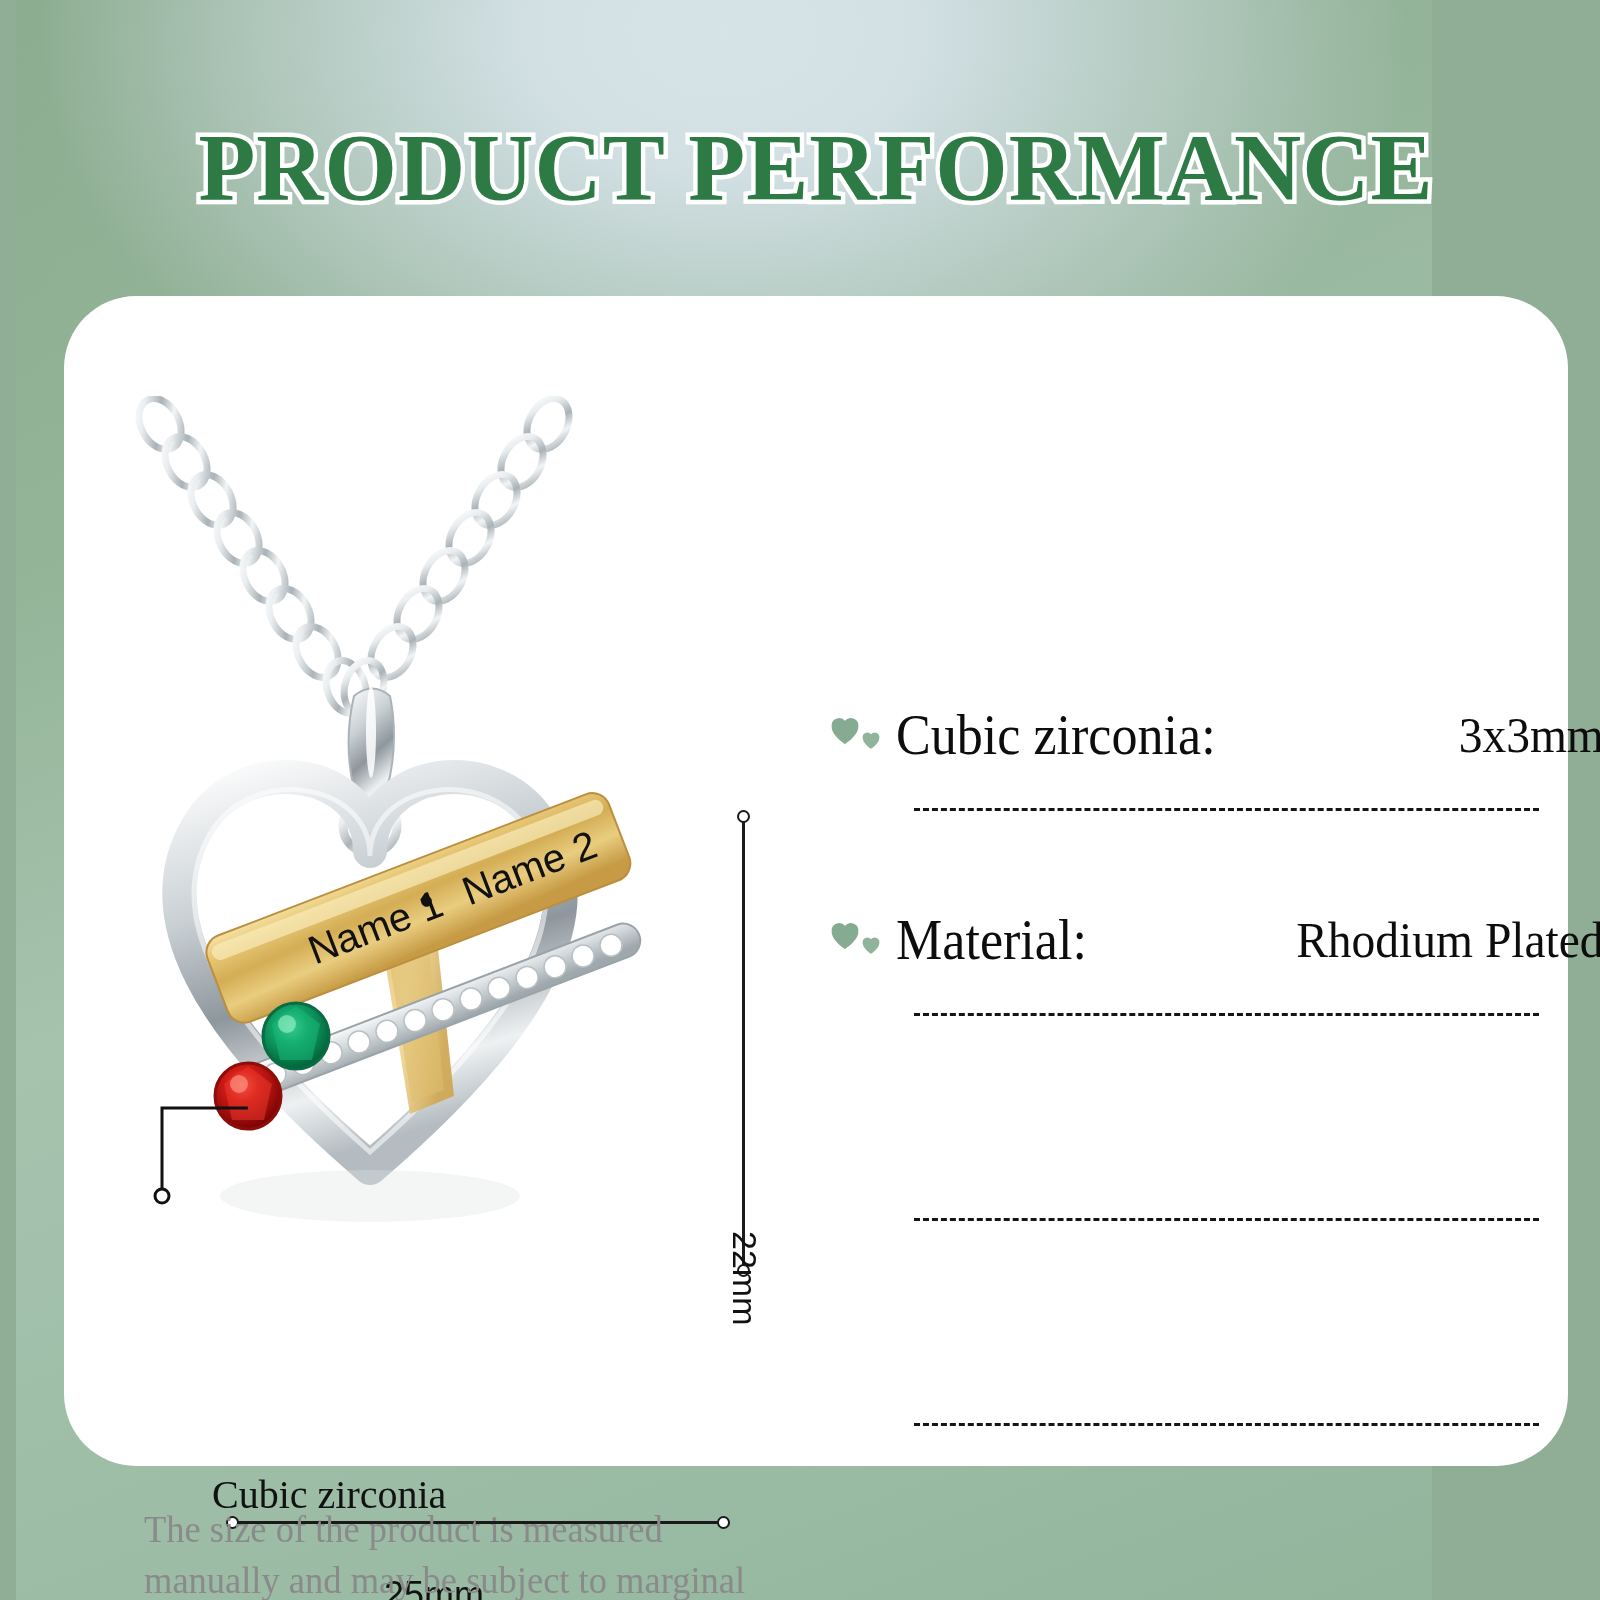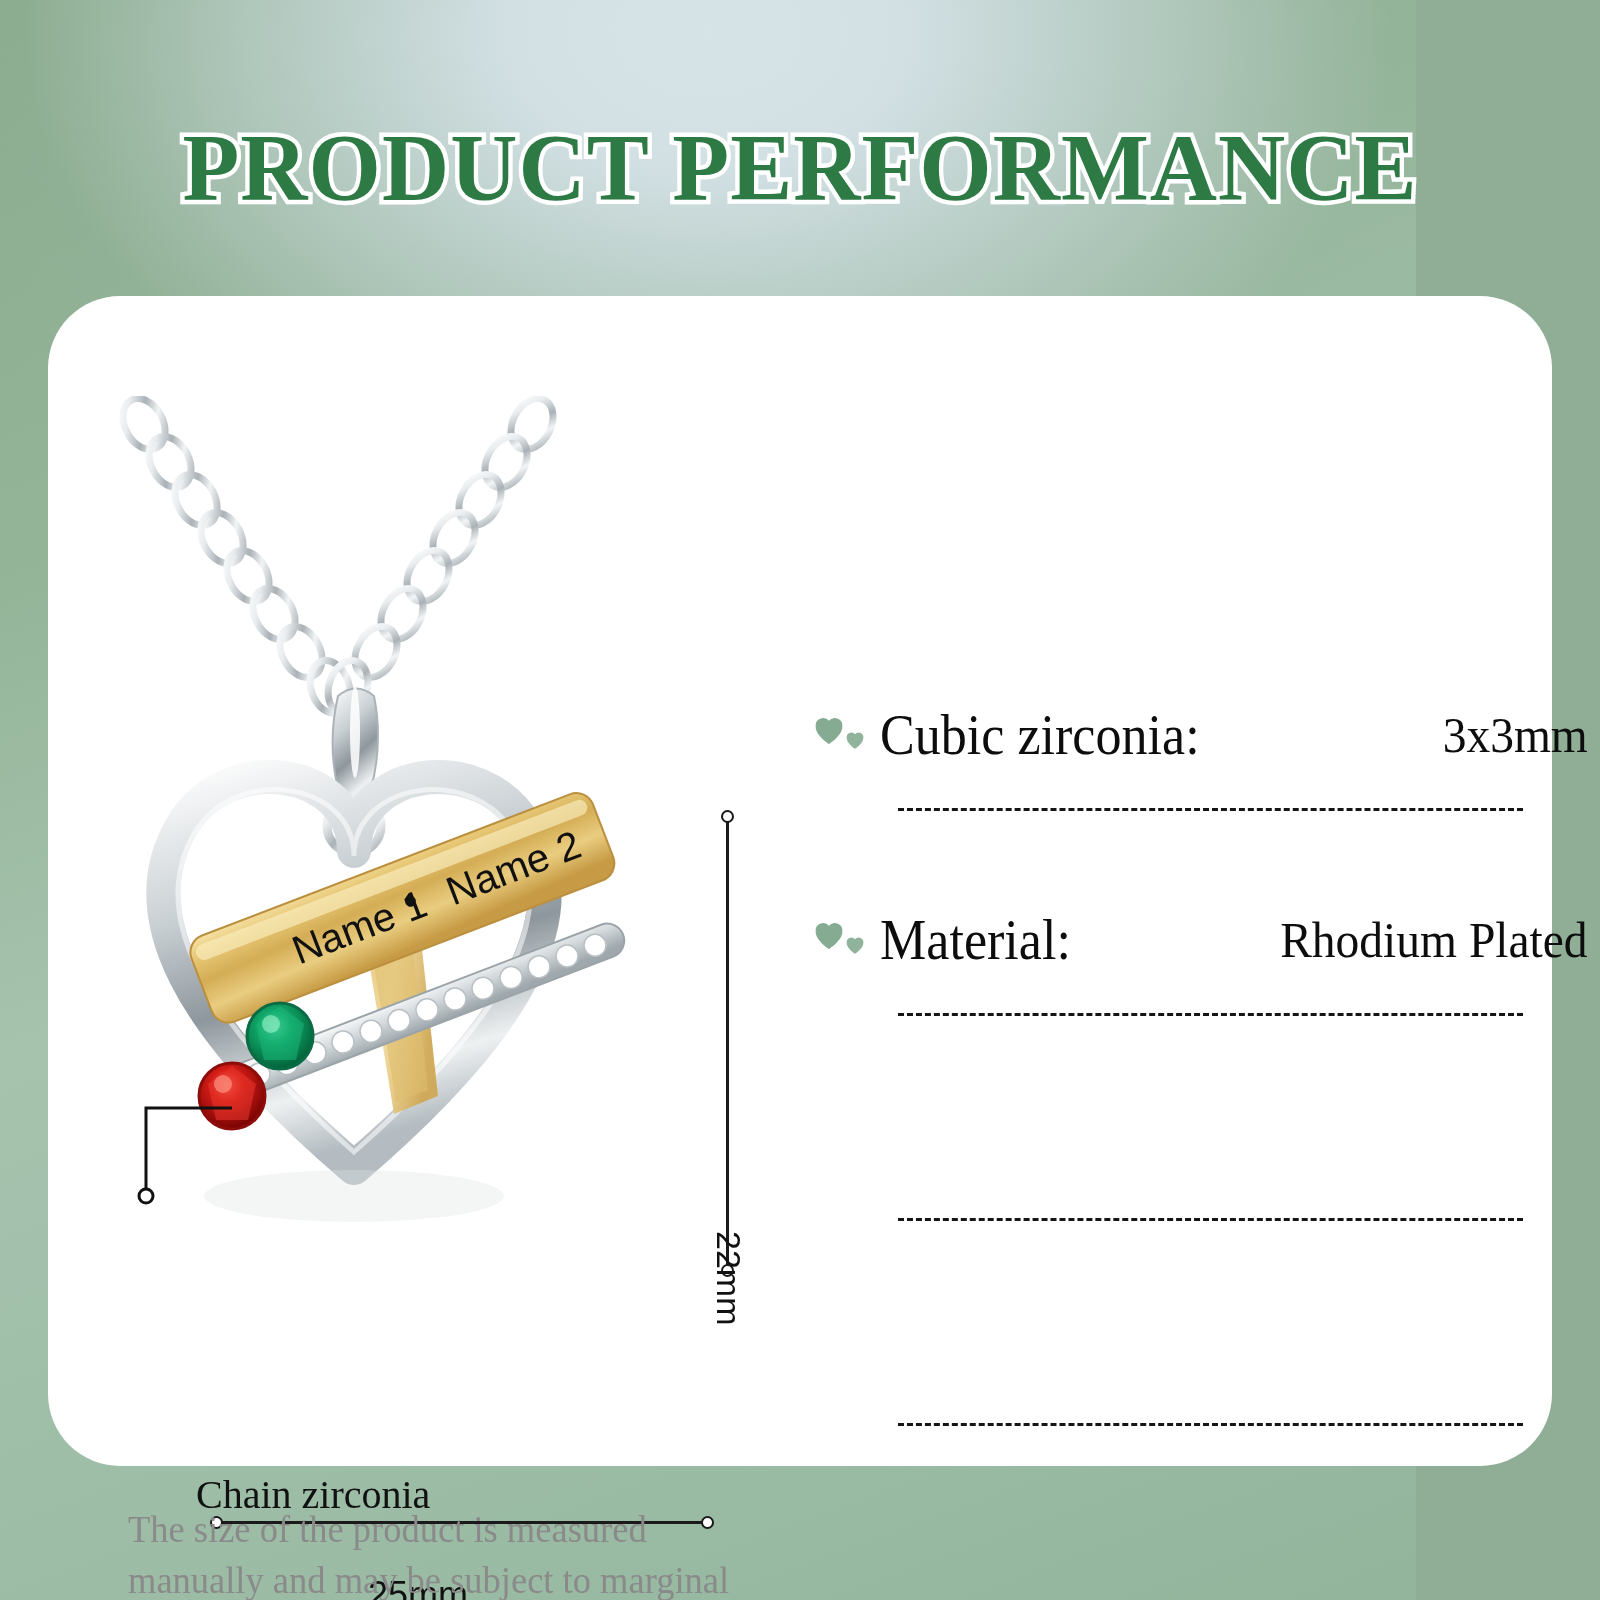"PRODUCT PERFORMANCE" #stage { margin-left: none -> 16px }
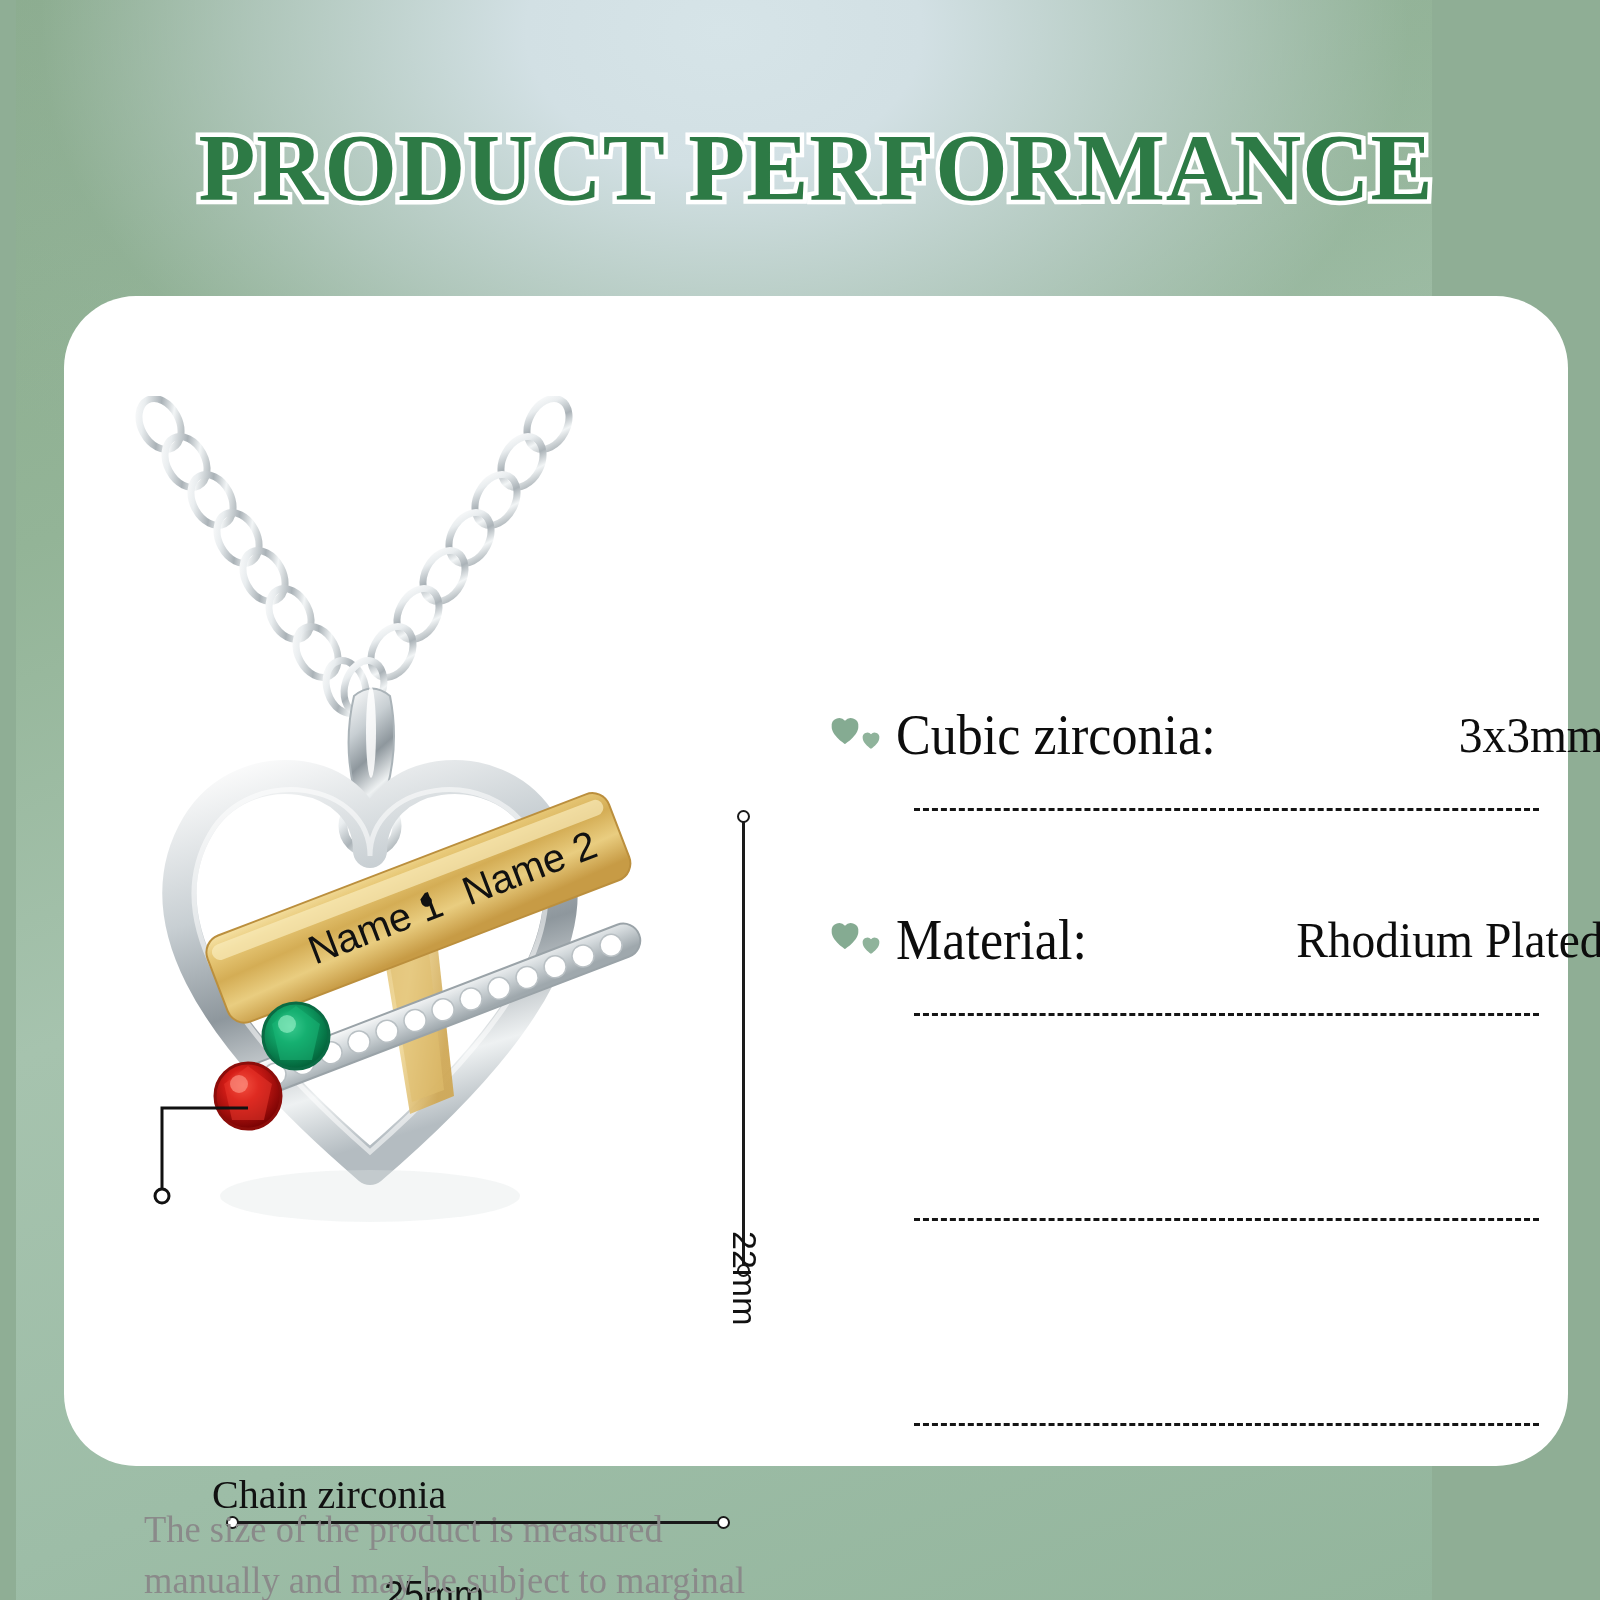"Chain zirconia" div { text: Chain -> Cubic }
